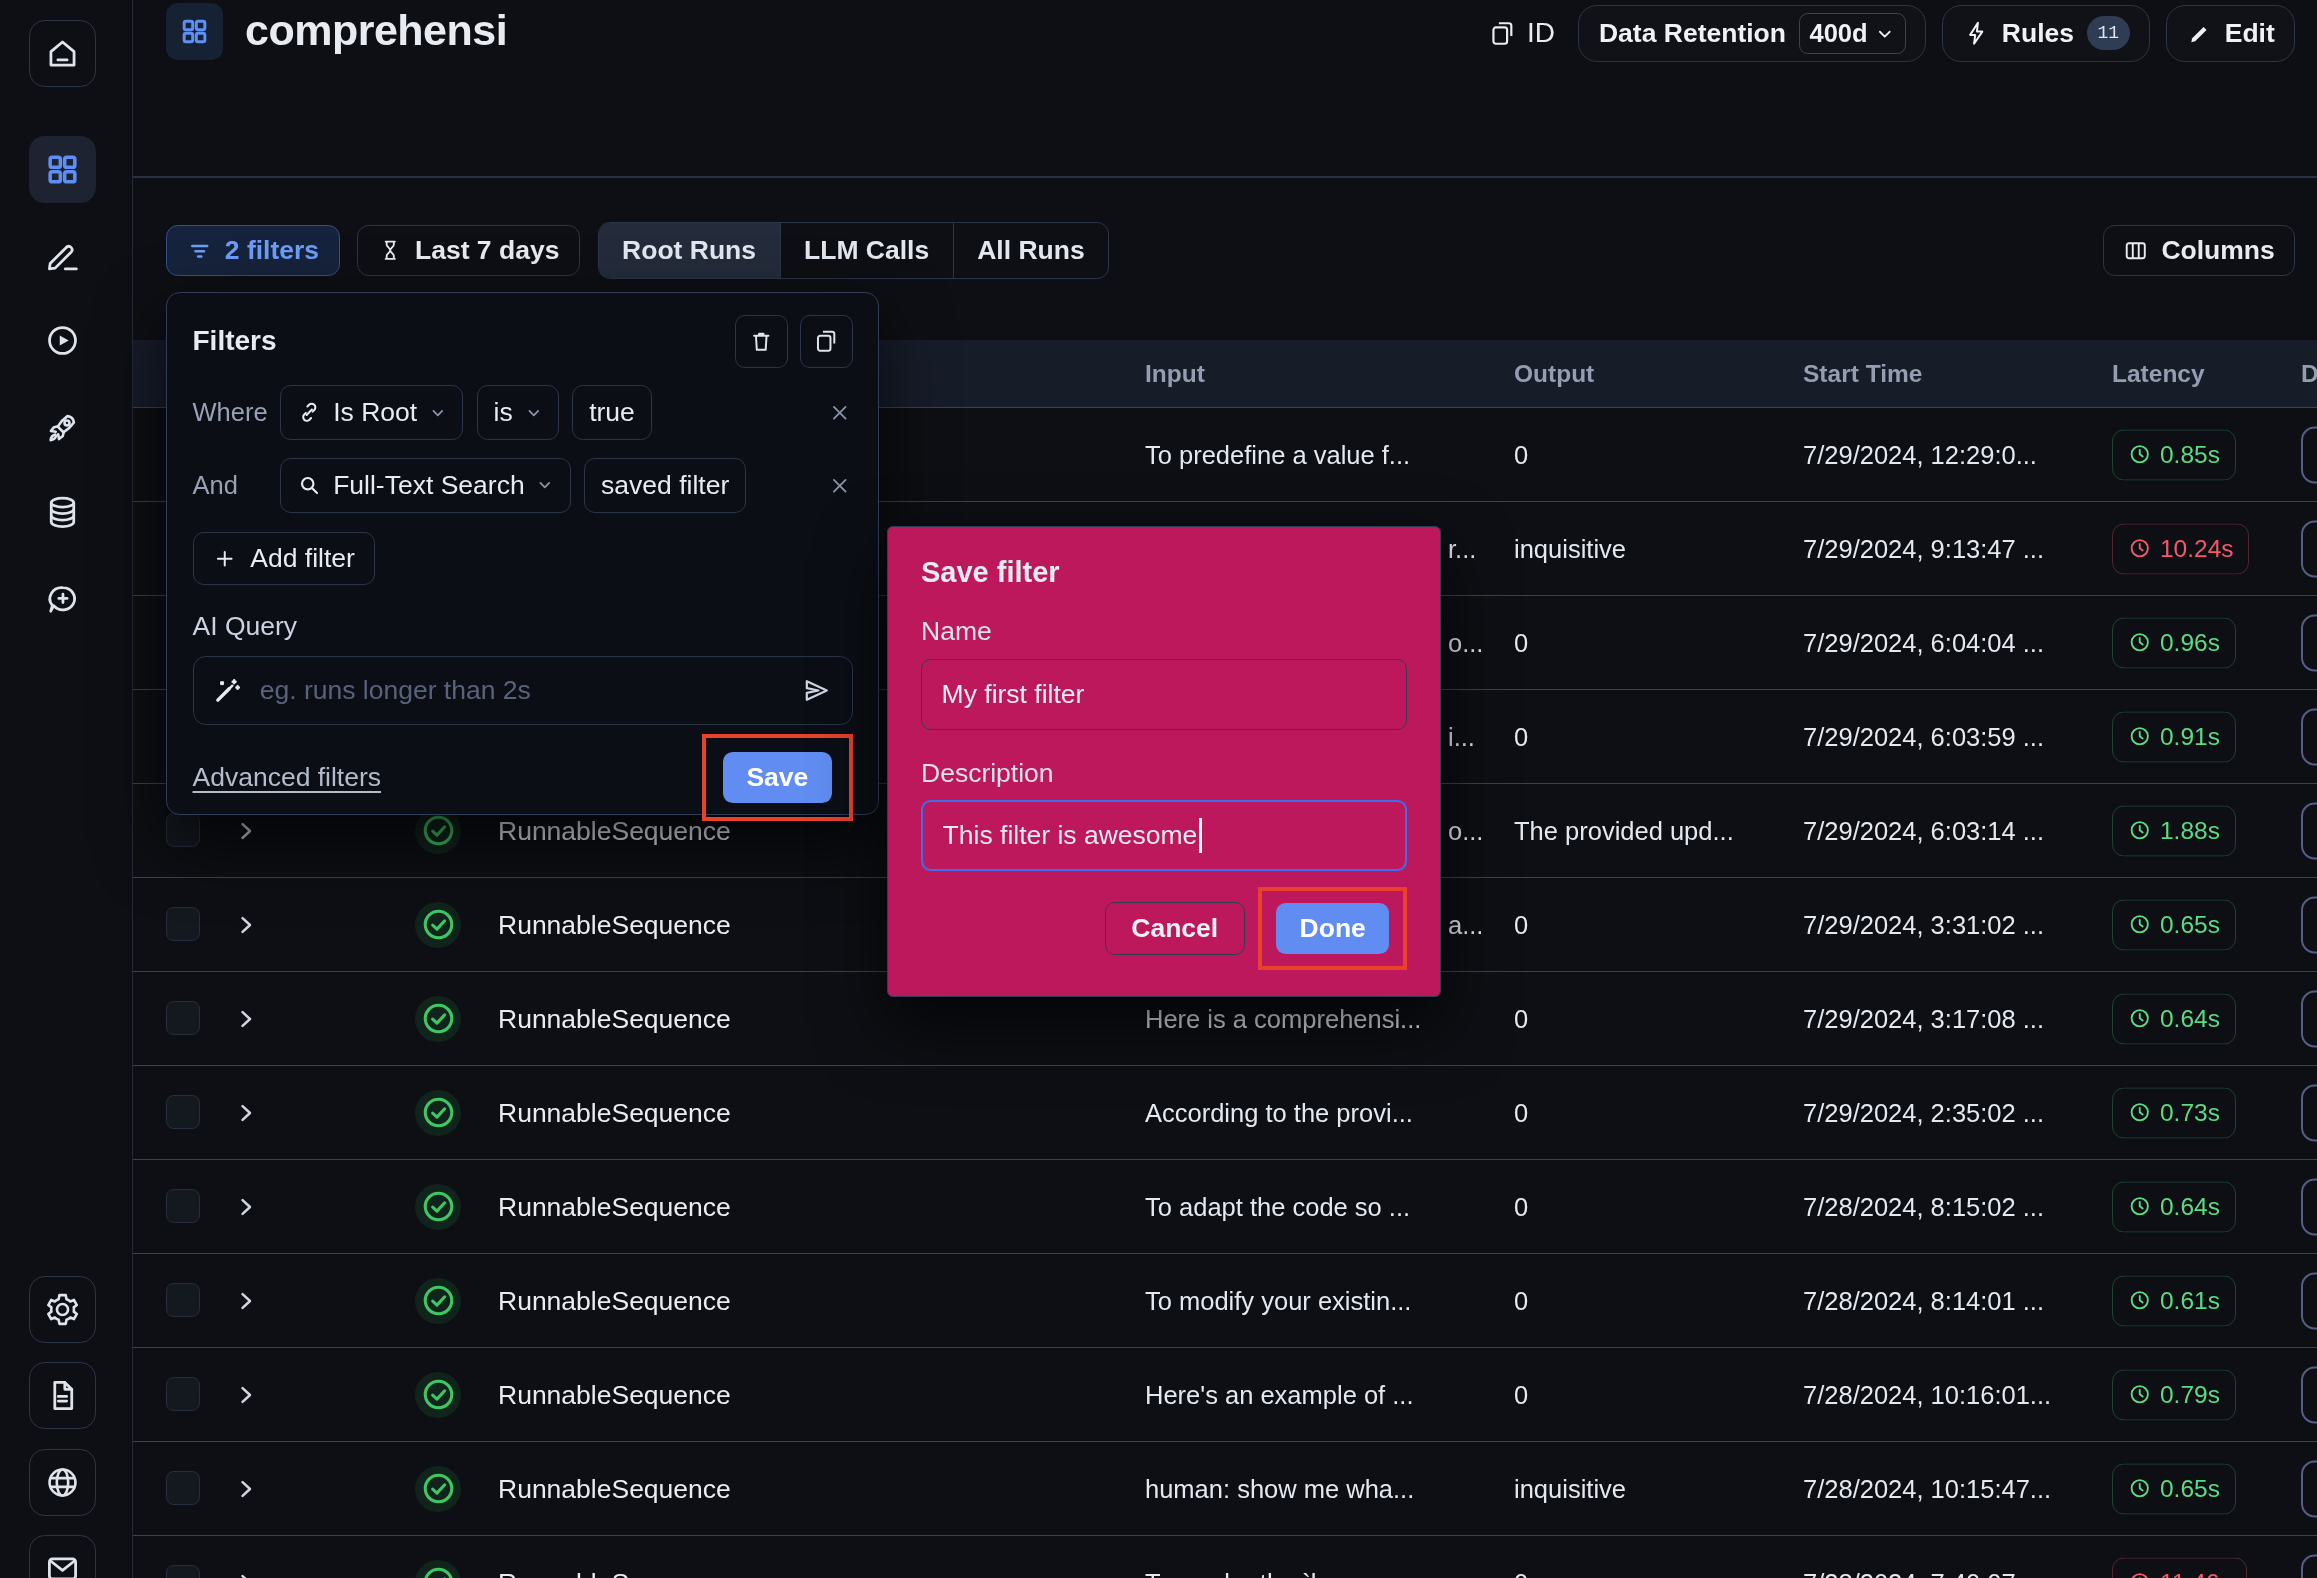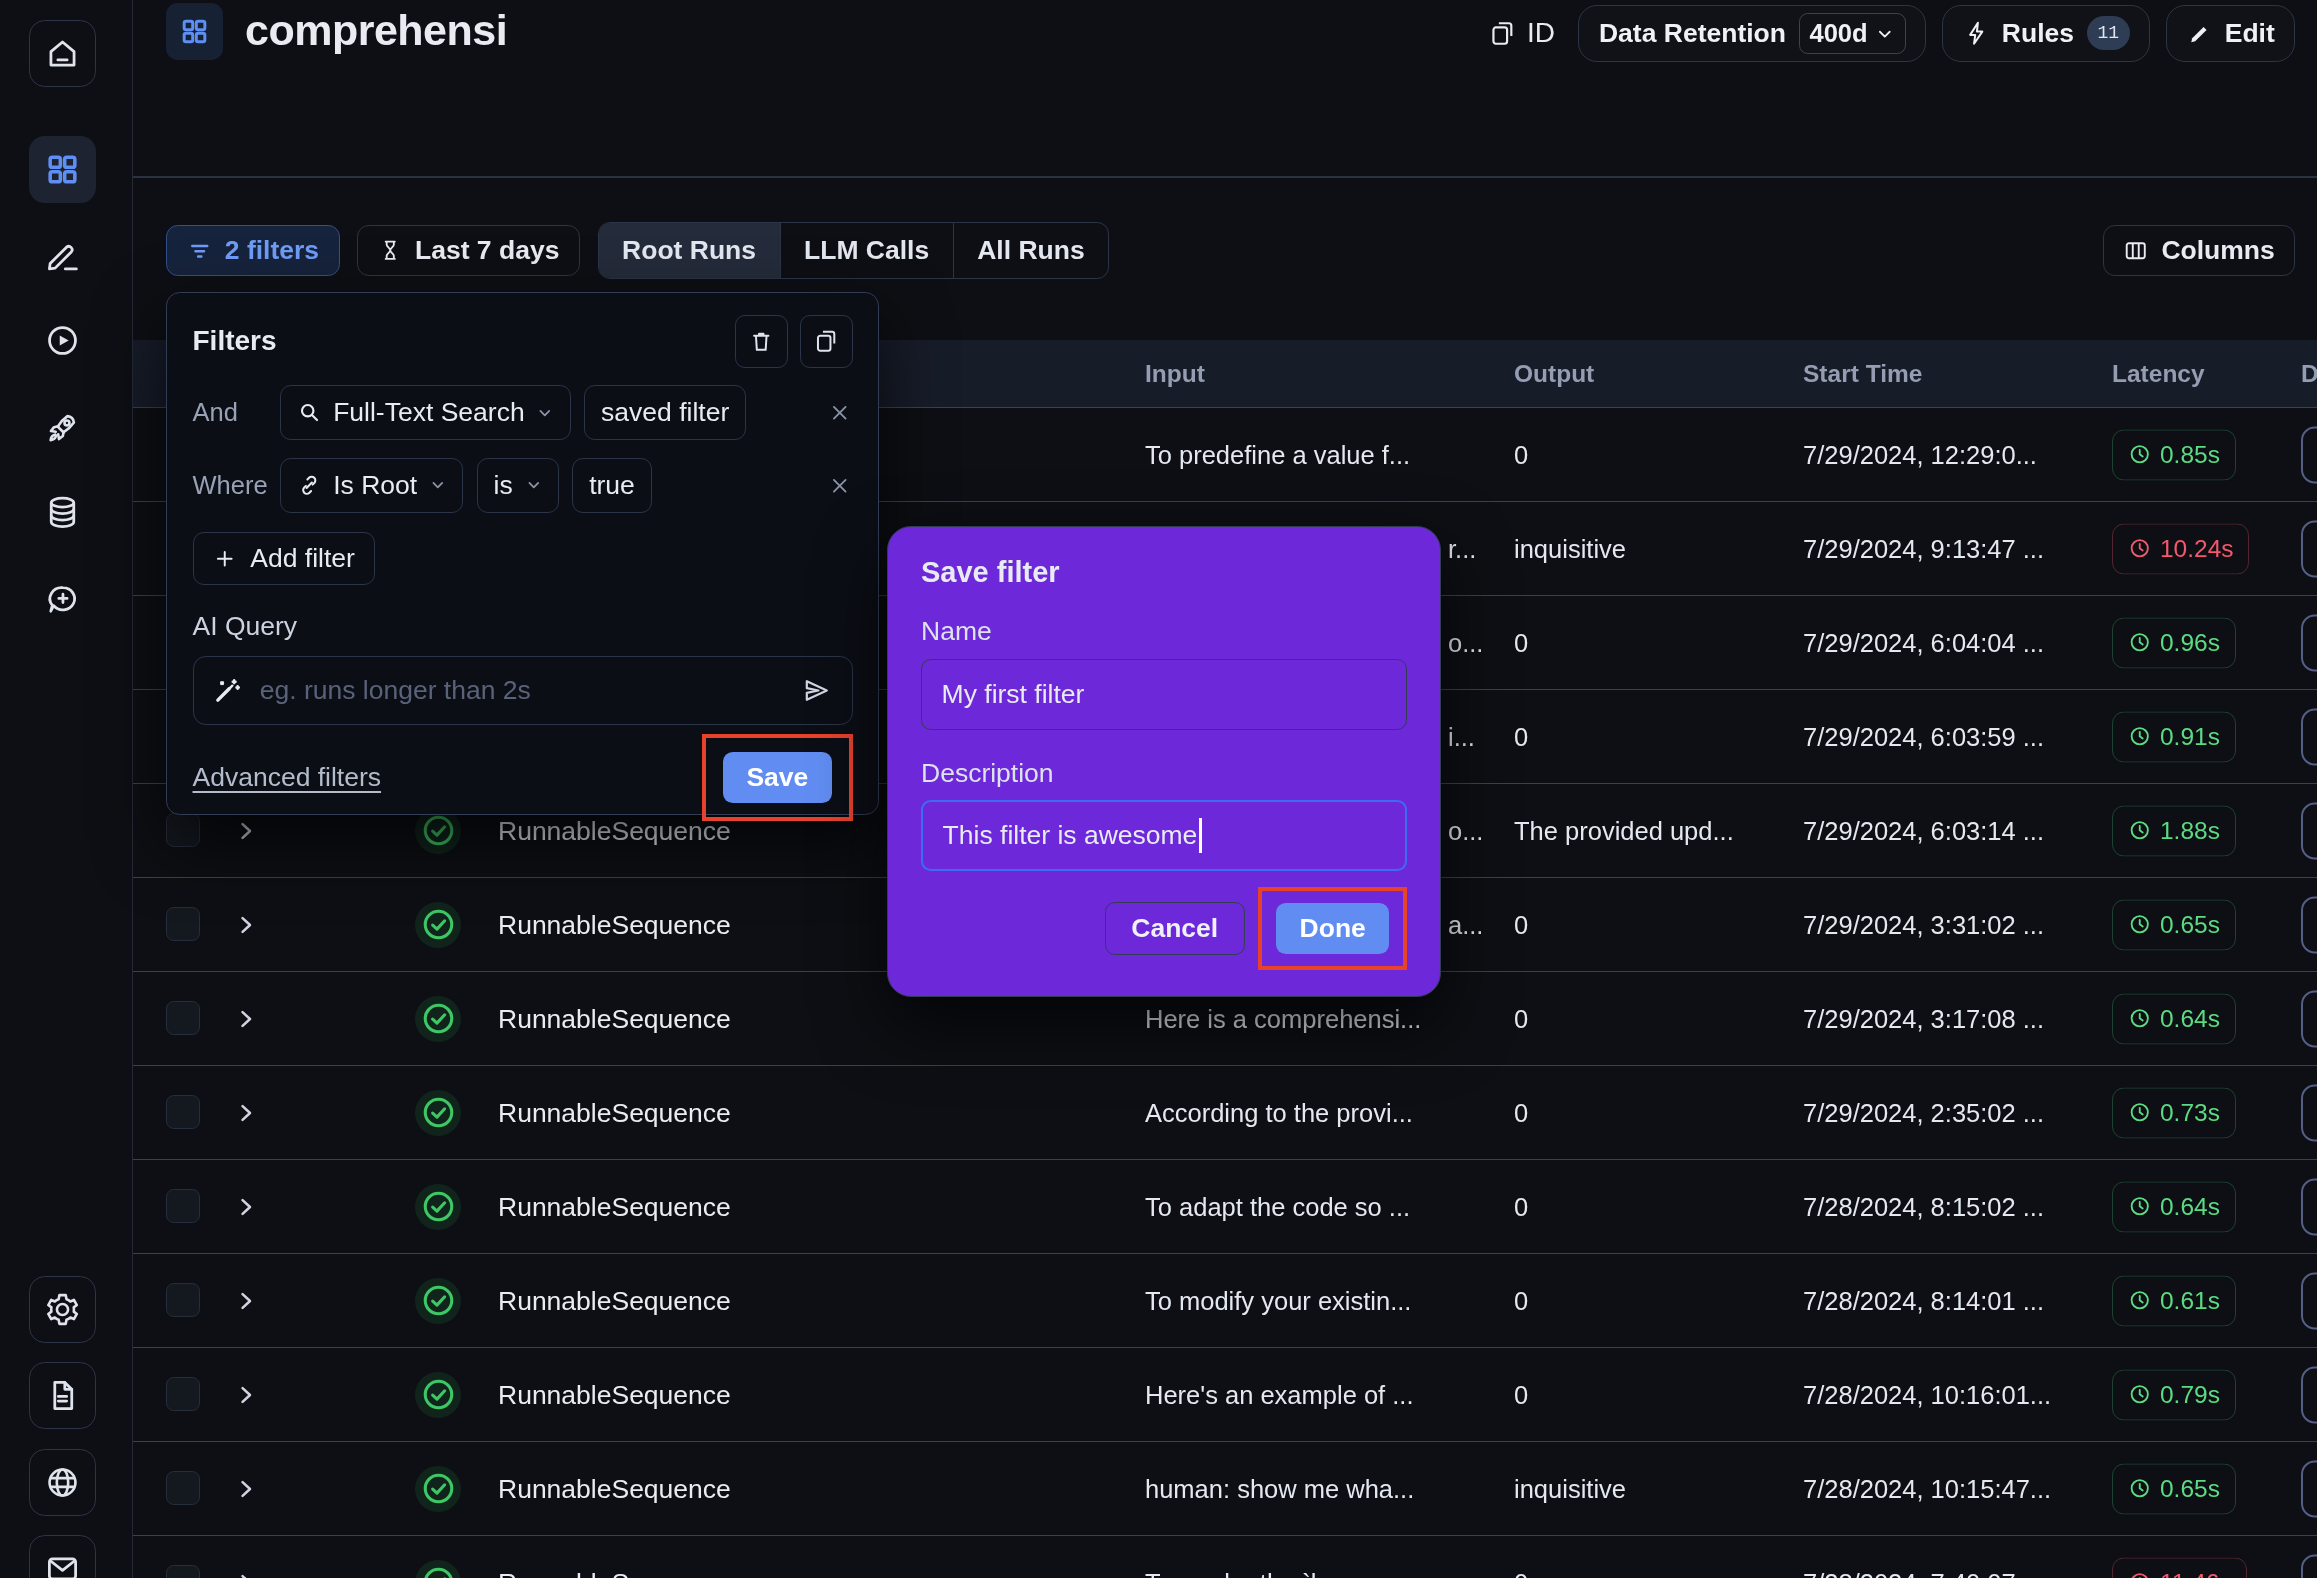"And" div.frow { order: before "Where" -> after "Where" }
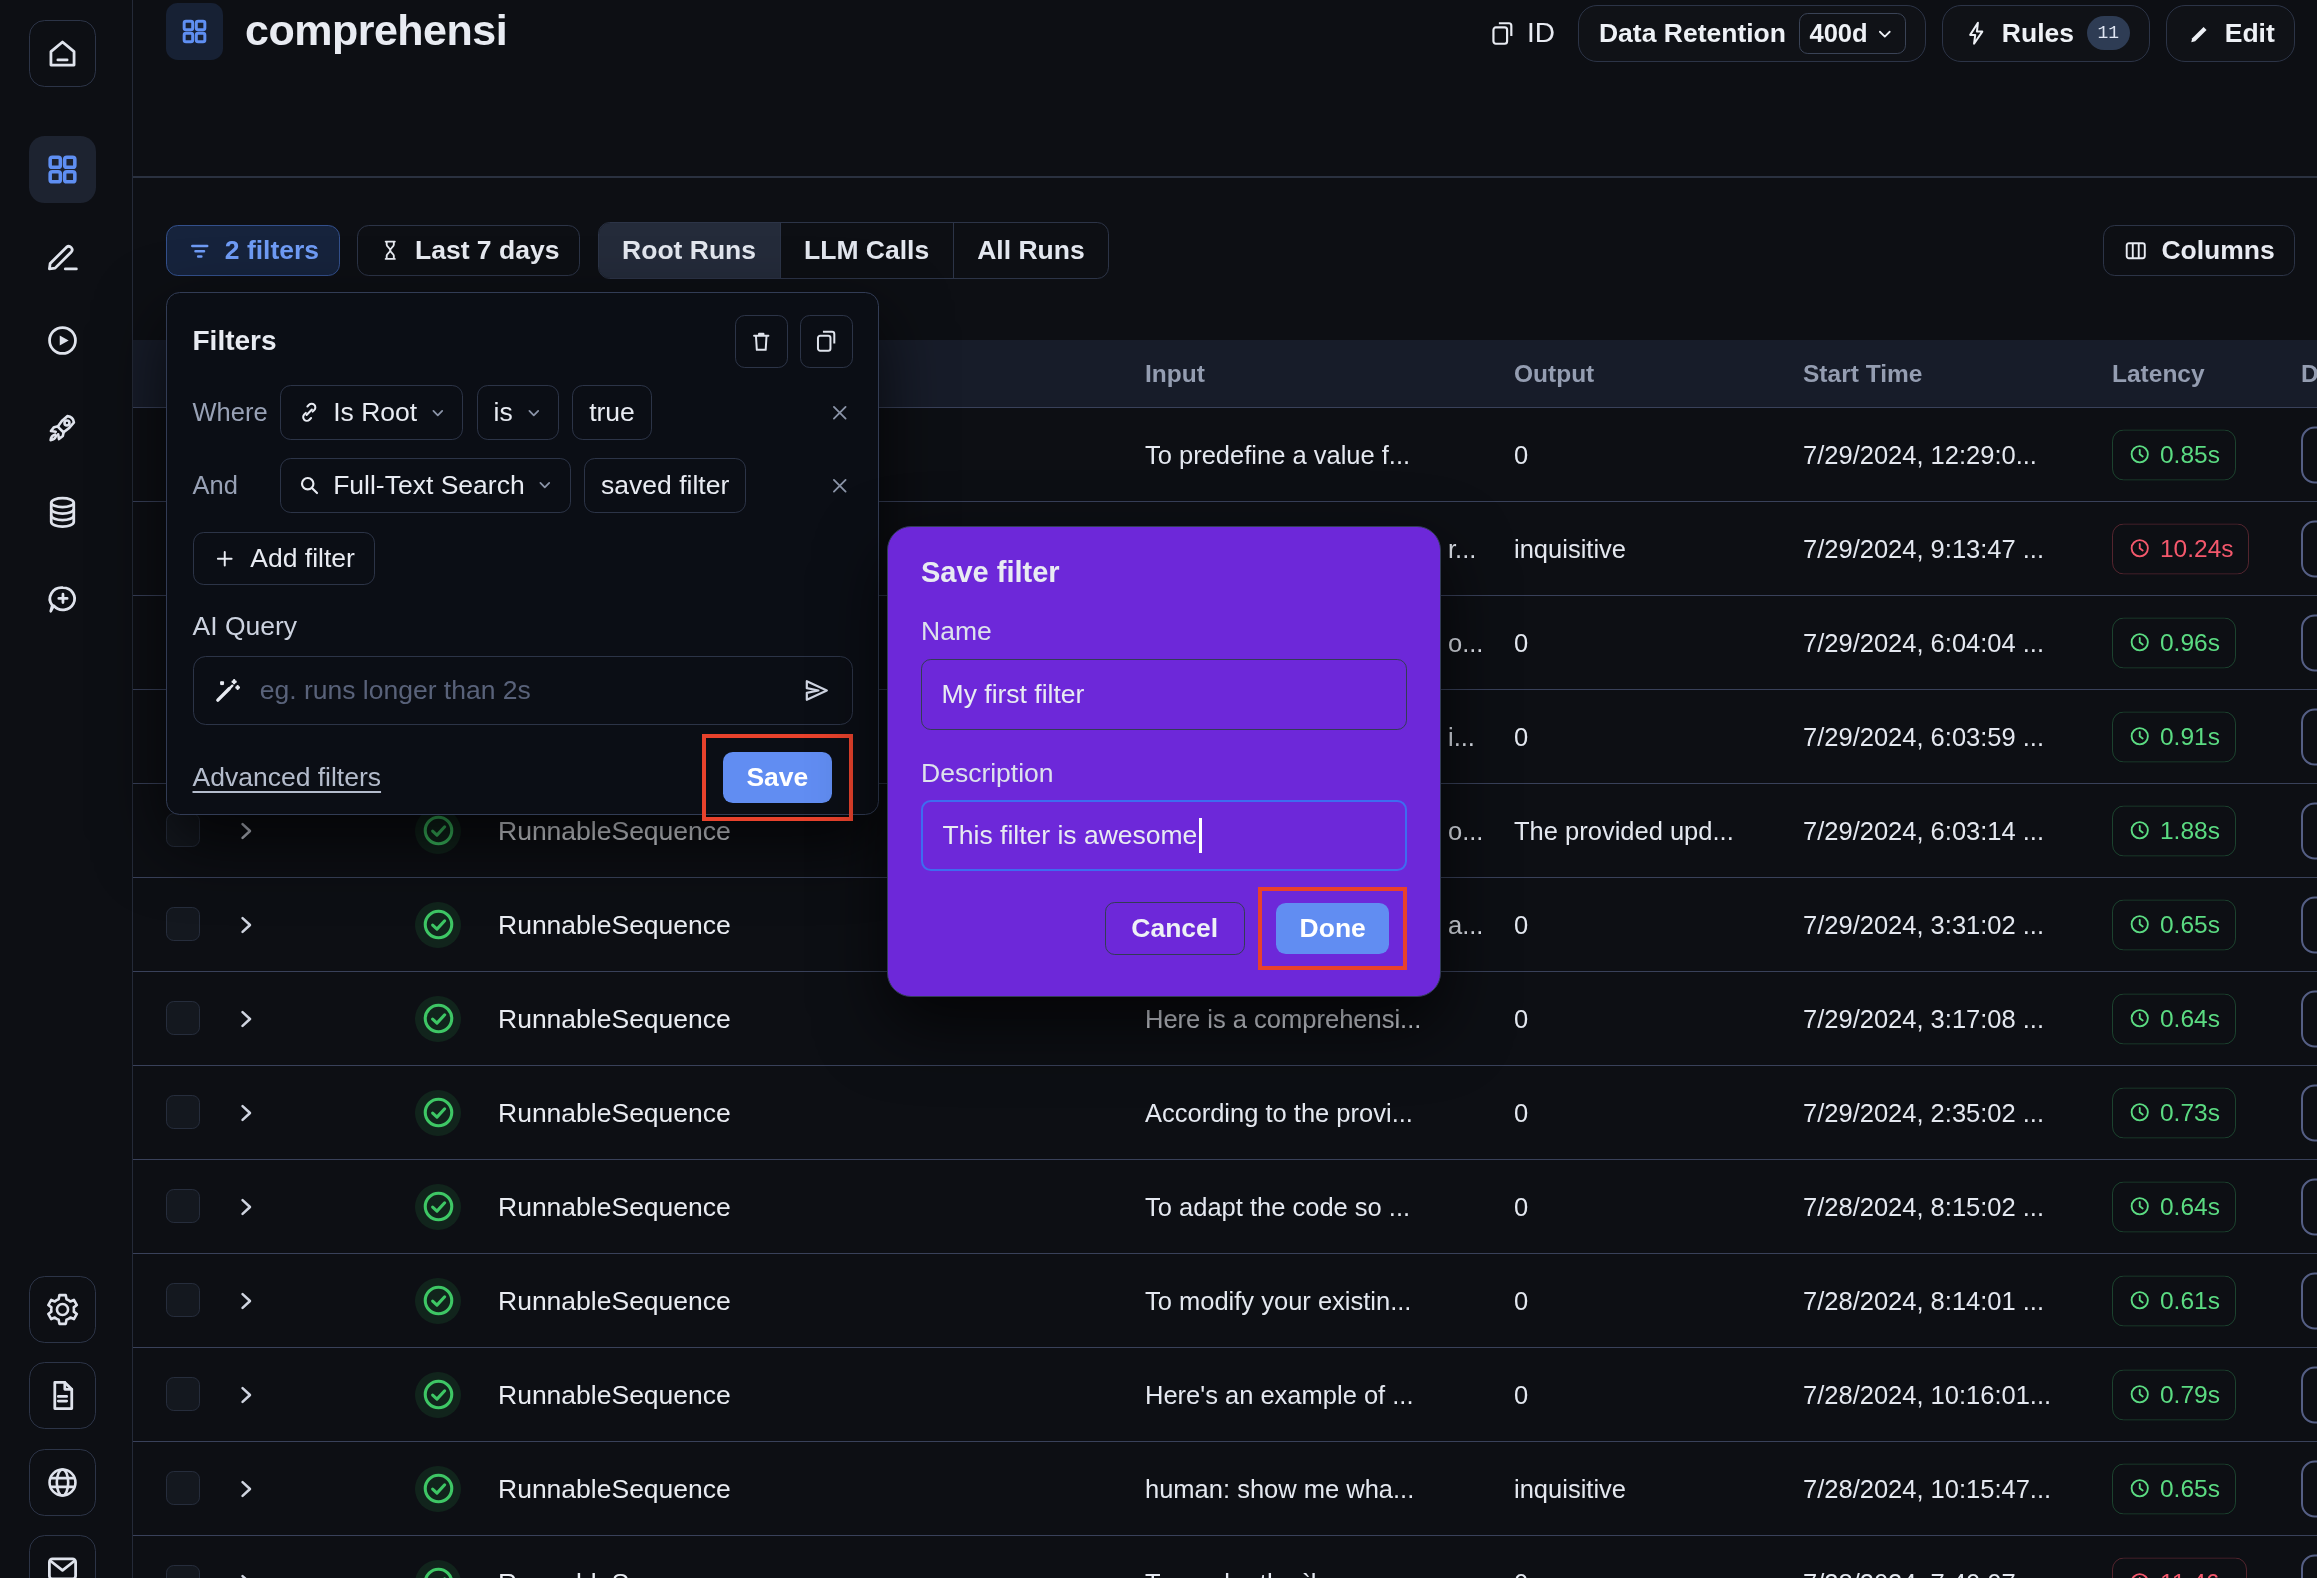"Save filter" .modal { background: #6d28d9 -> #be185d; border-radius: 24px -> 6px }
